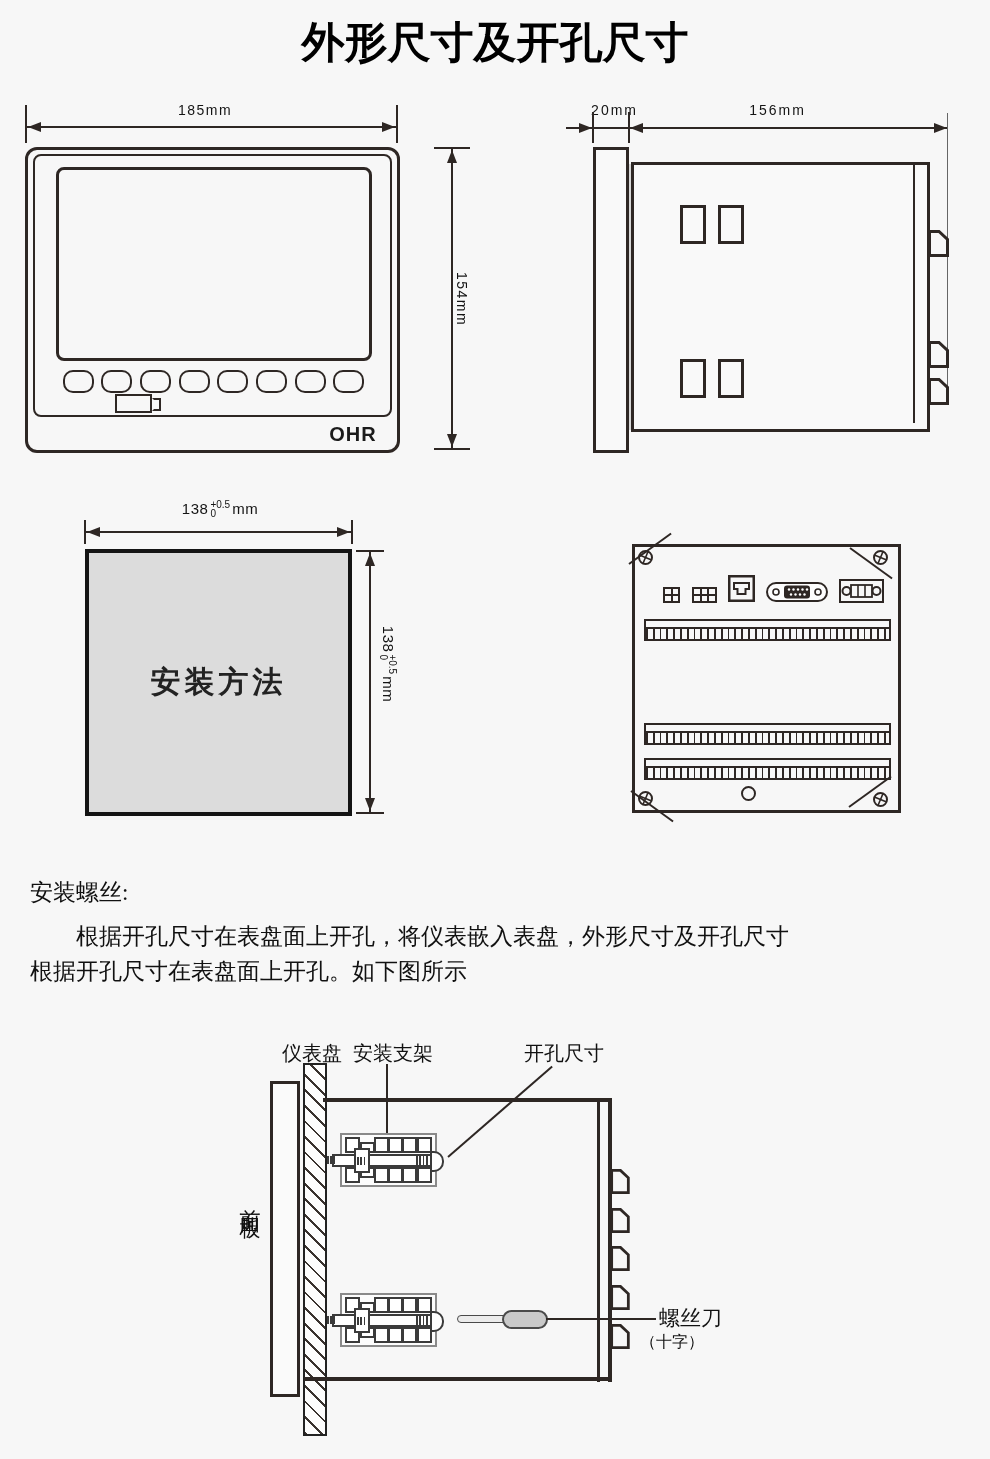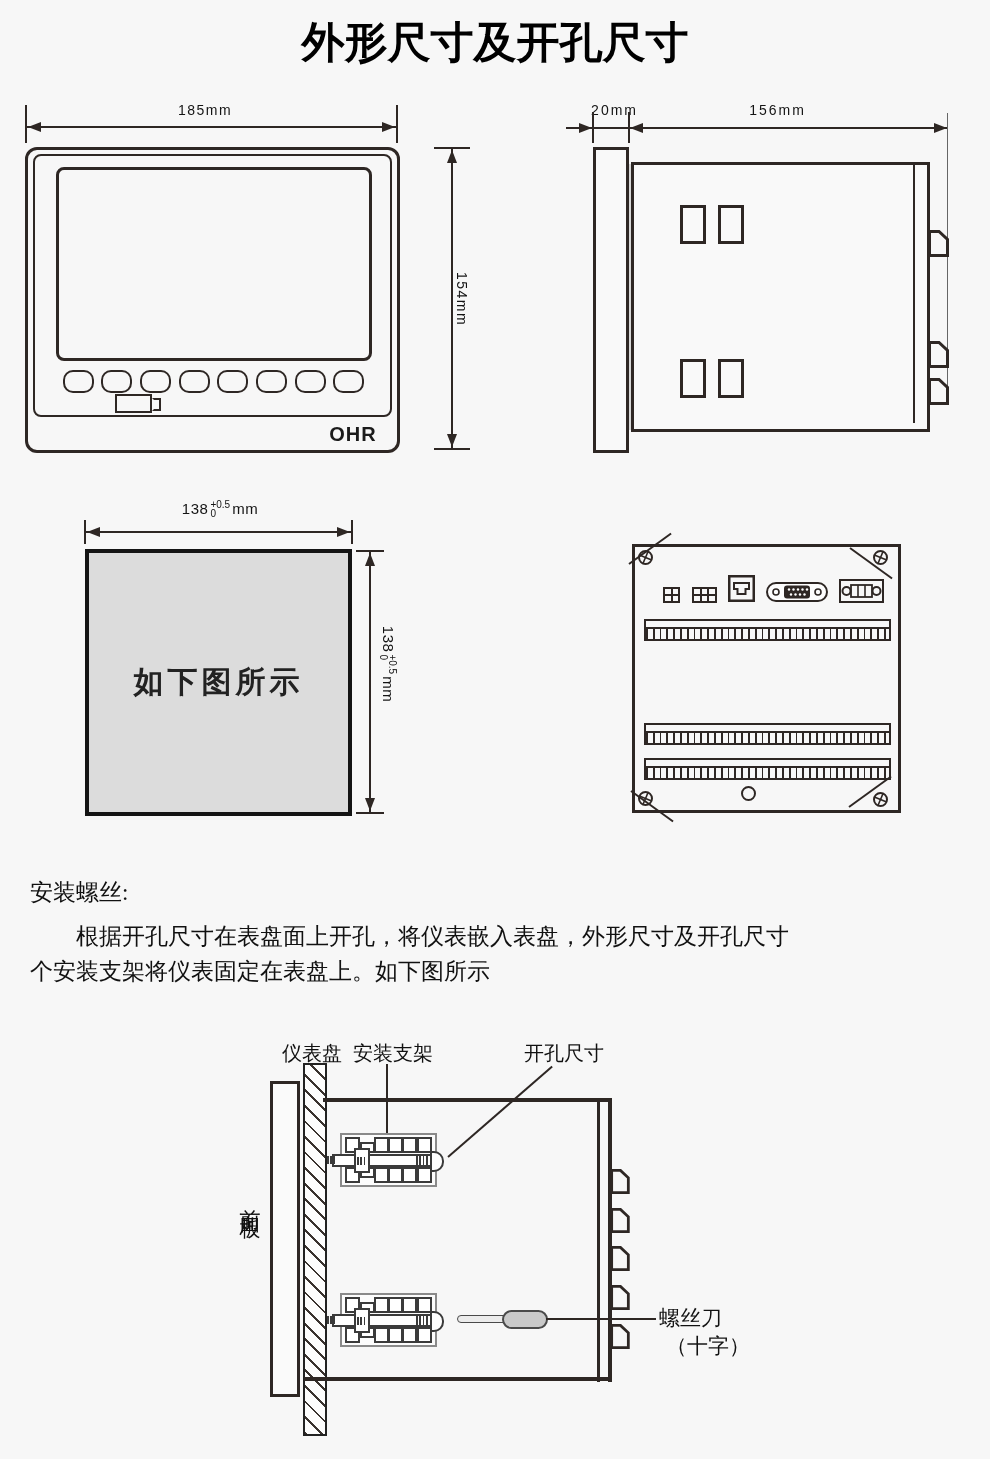"如下图所示" div.abs { text: 如下图所示 -> 安装方法 }
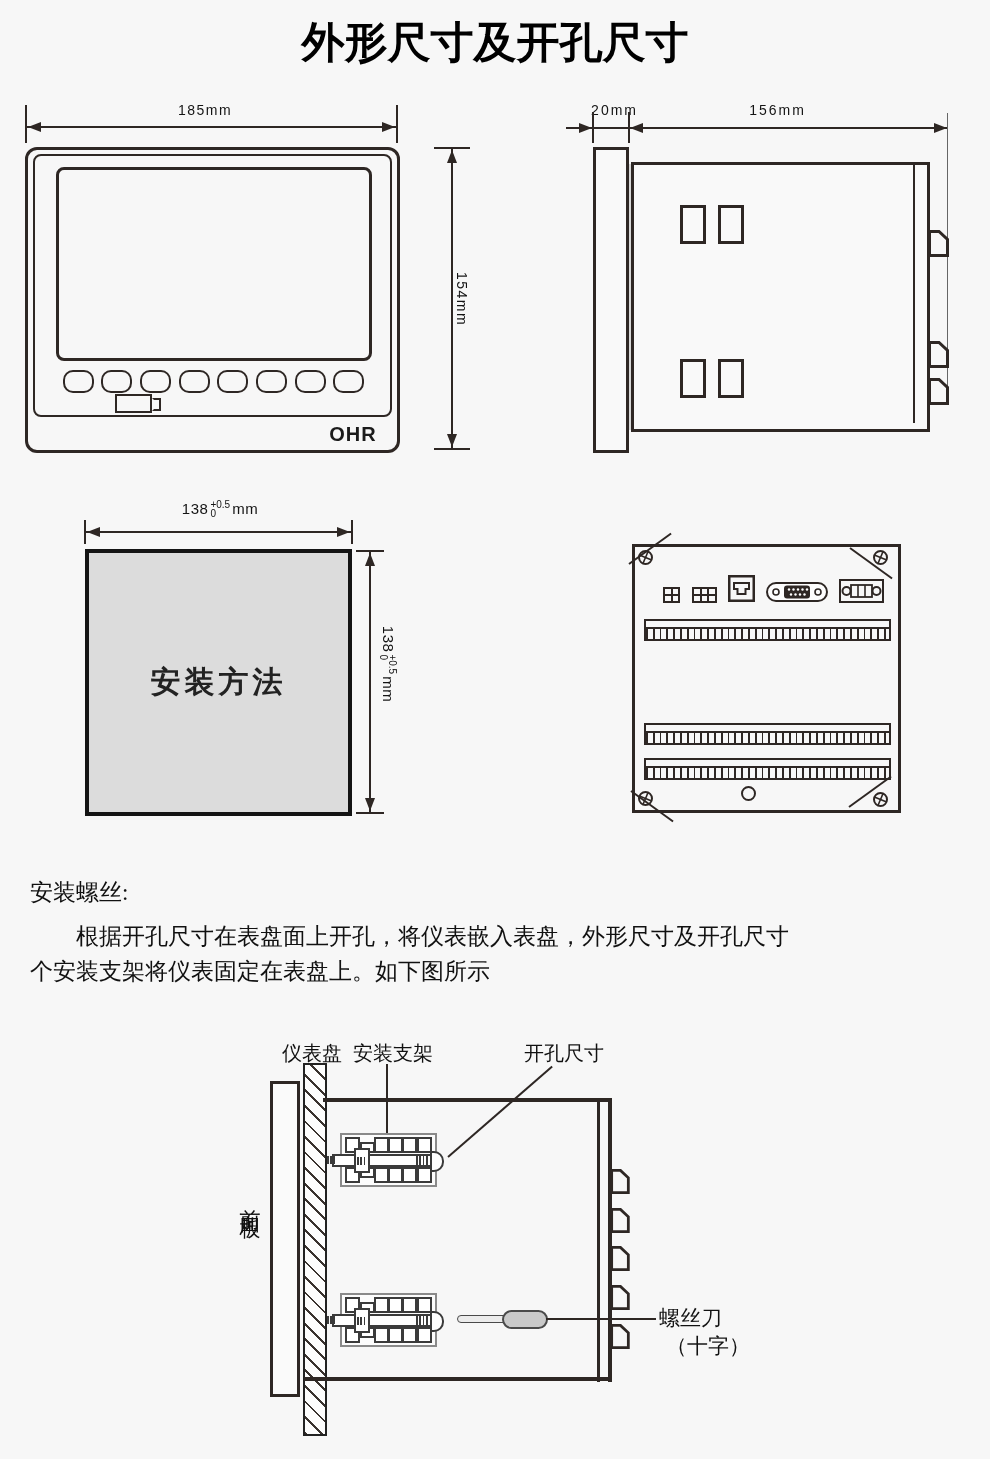"个安装支架将仪表固定在表盘上。如下图所示" div.abs { text: 个安装支架将仪表固定在表盘上 -> 根据开孔尺寸在表盘面上开孔 }
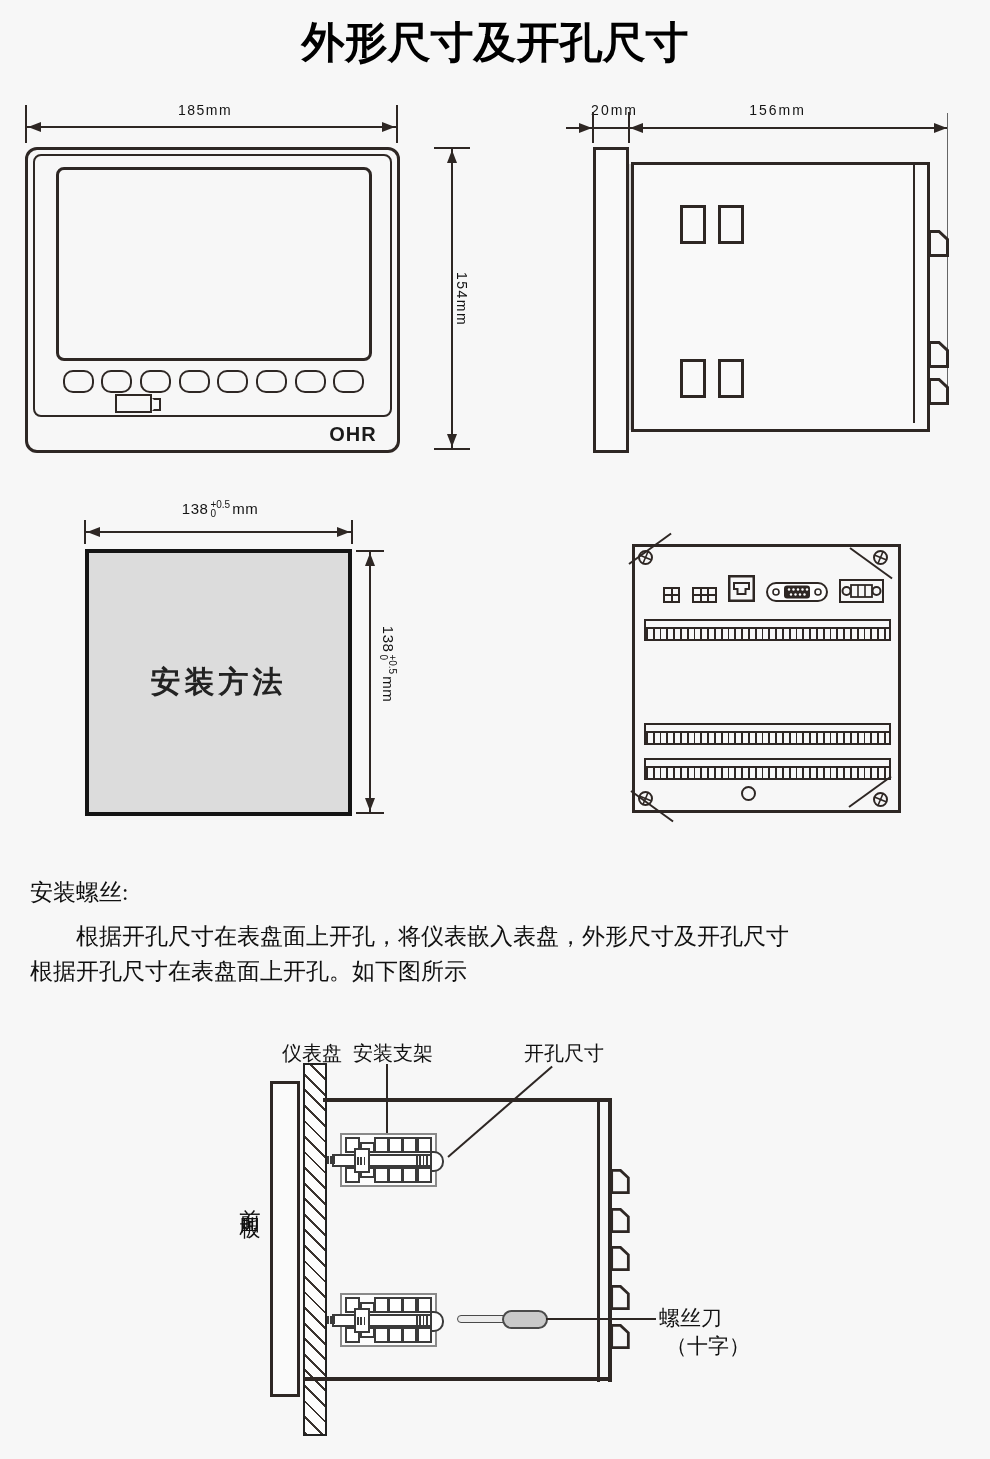"（十字）" div.abs { font-size: 21px -> 16px; left: 666px -> 640px }
